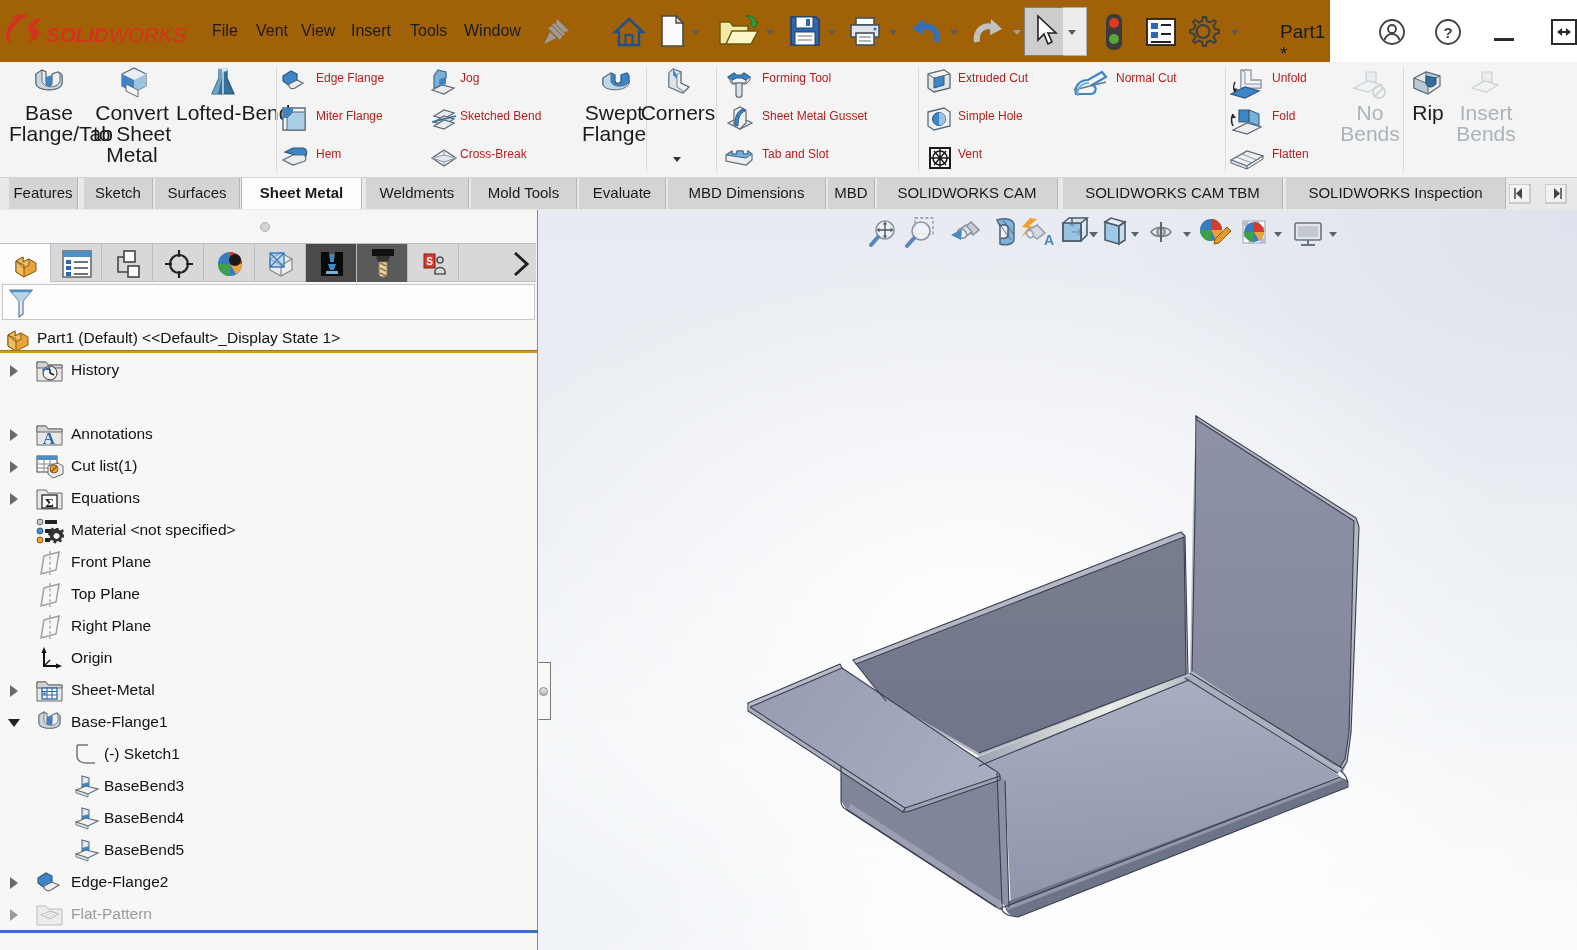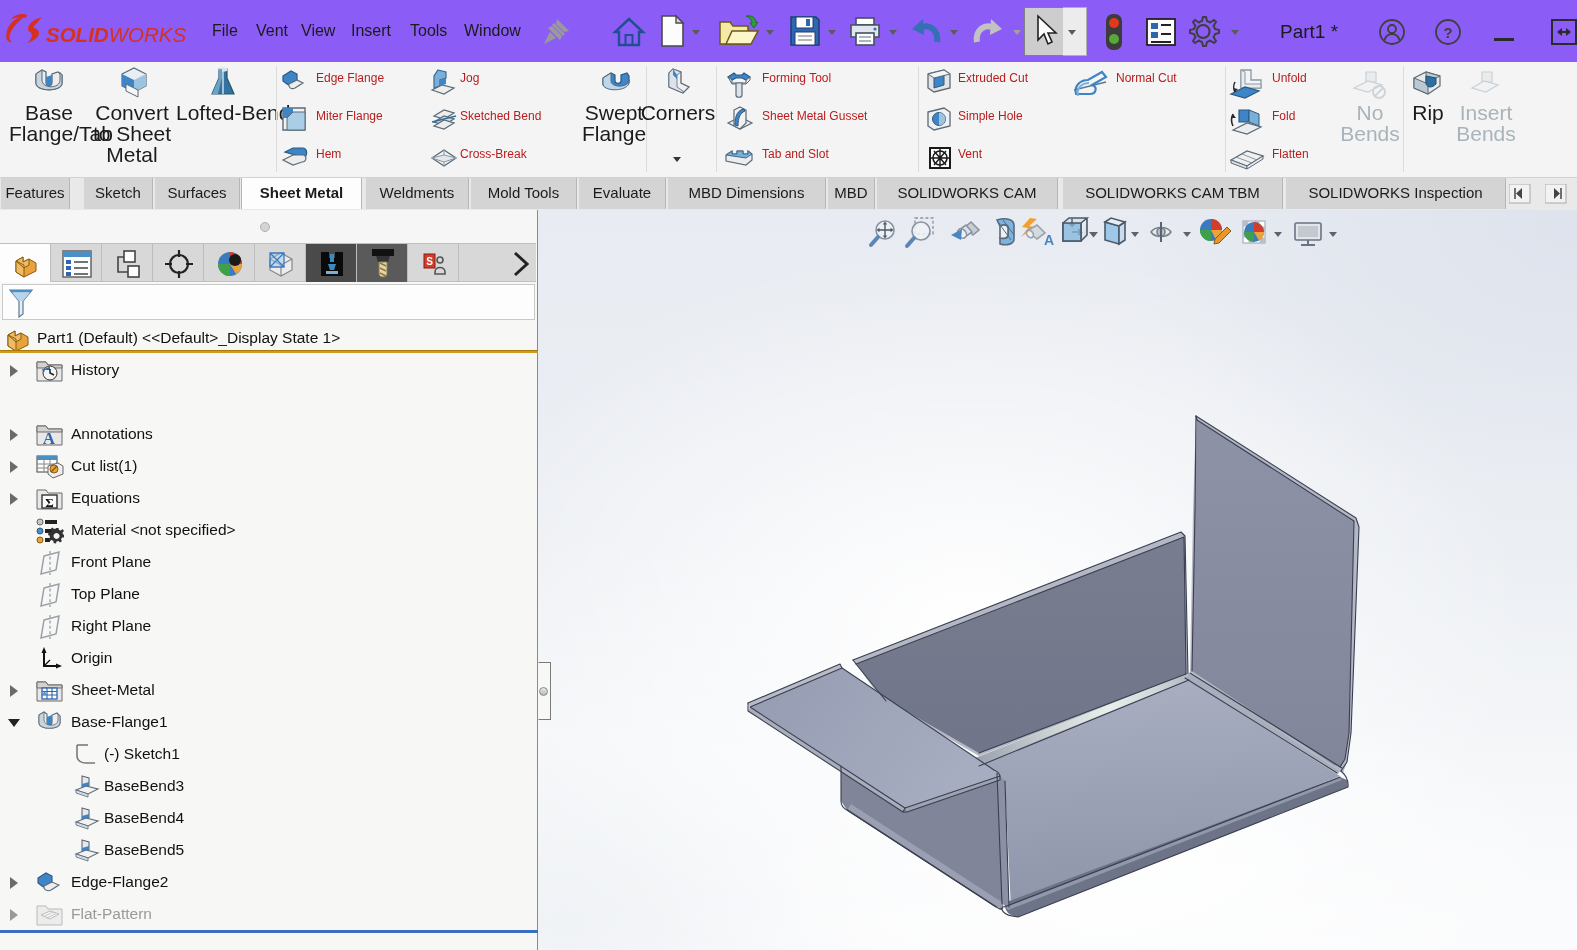"SOLIDWORKS" #titlebar { background: #8b5cf6 -> #a16207; width: 1577px -> 1330px }
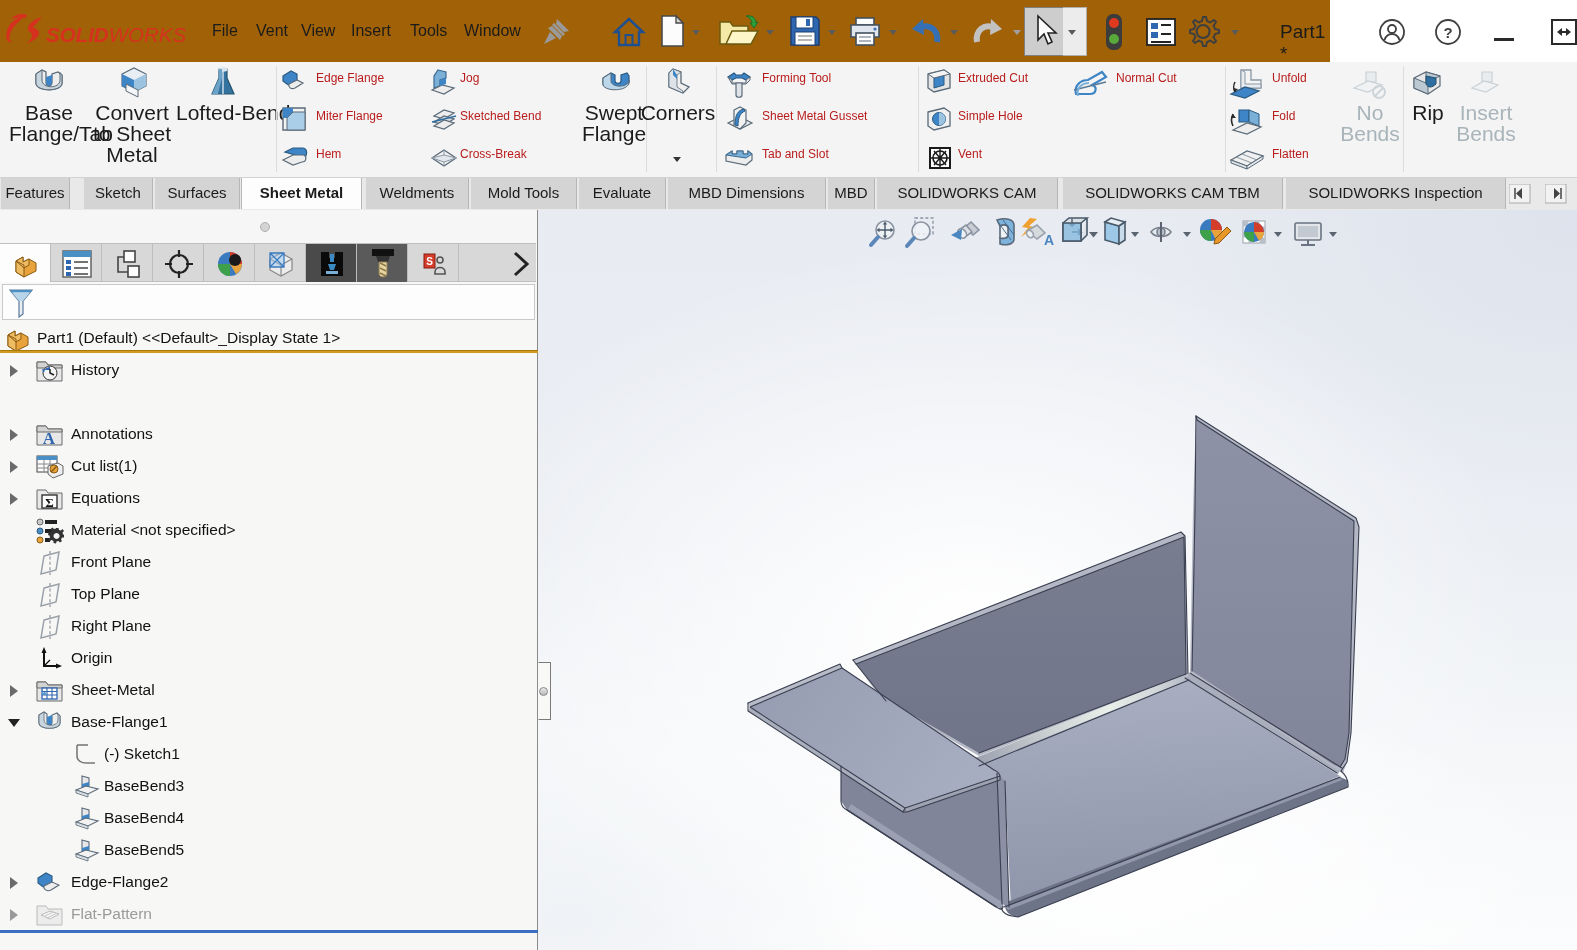"Features" div.tab { left: 0 -> 8px }
